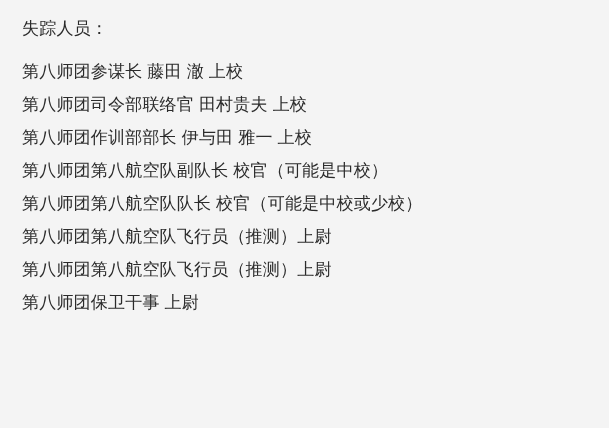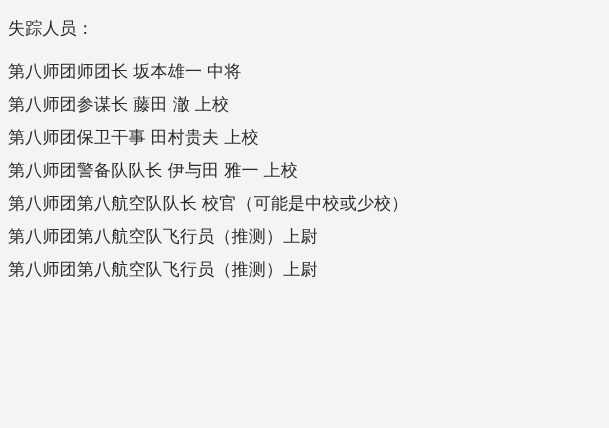"失踪人员：" .page { padding: 18px 0 0 8px -> 18px 0 0 22px }
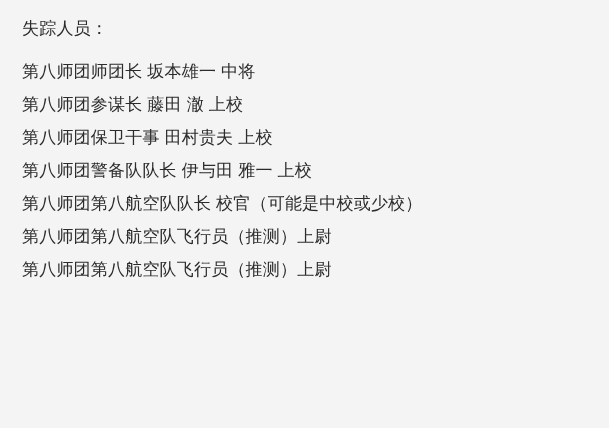"第八师团师团长 坂本雄一 中将" li { html: <li>第八师团师团长 坂本雄一 中将</li> -> none }
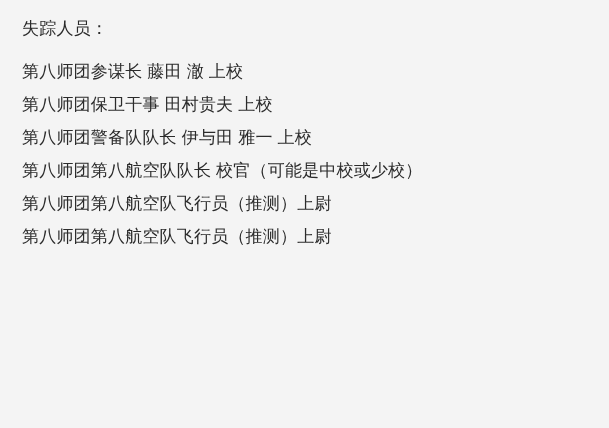"第八师团保卫干事 田村贵夫 上校" li { text: 保卫干事 -> 司令部联络官 }
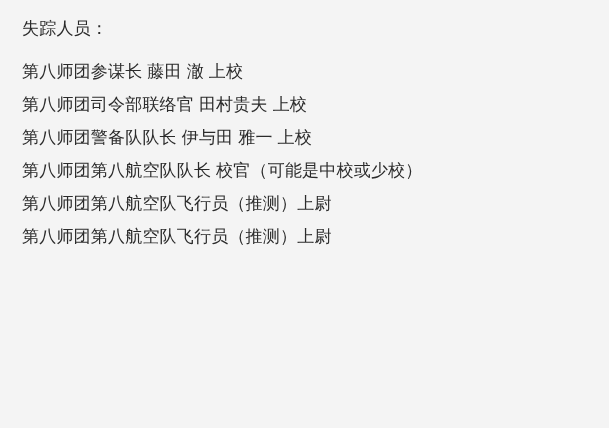"第八师团警备队队长 伊与田 雅一 上校" li { text: 警备队队 -> 作训部部 }
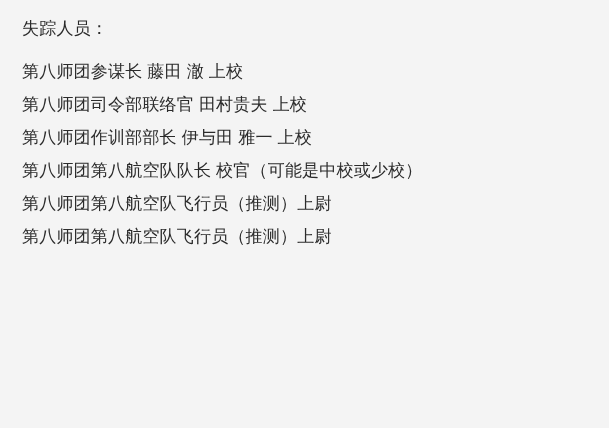"第八师团第八航空队副队长 校官（可能是中校）" li { html: none -> <li>第八师团第八航空队副队长 校官（可能是中校）</li> }
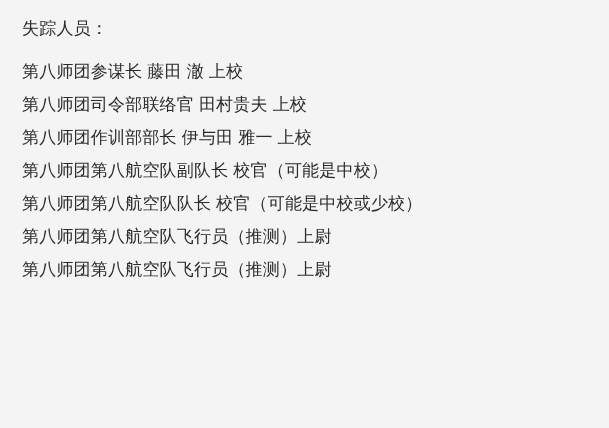"第八师团保卫干事 上尉" li { html: none -> <li>第八师团保卫干事 上尉</li> }
